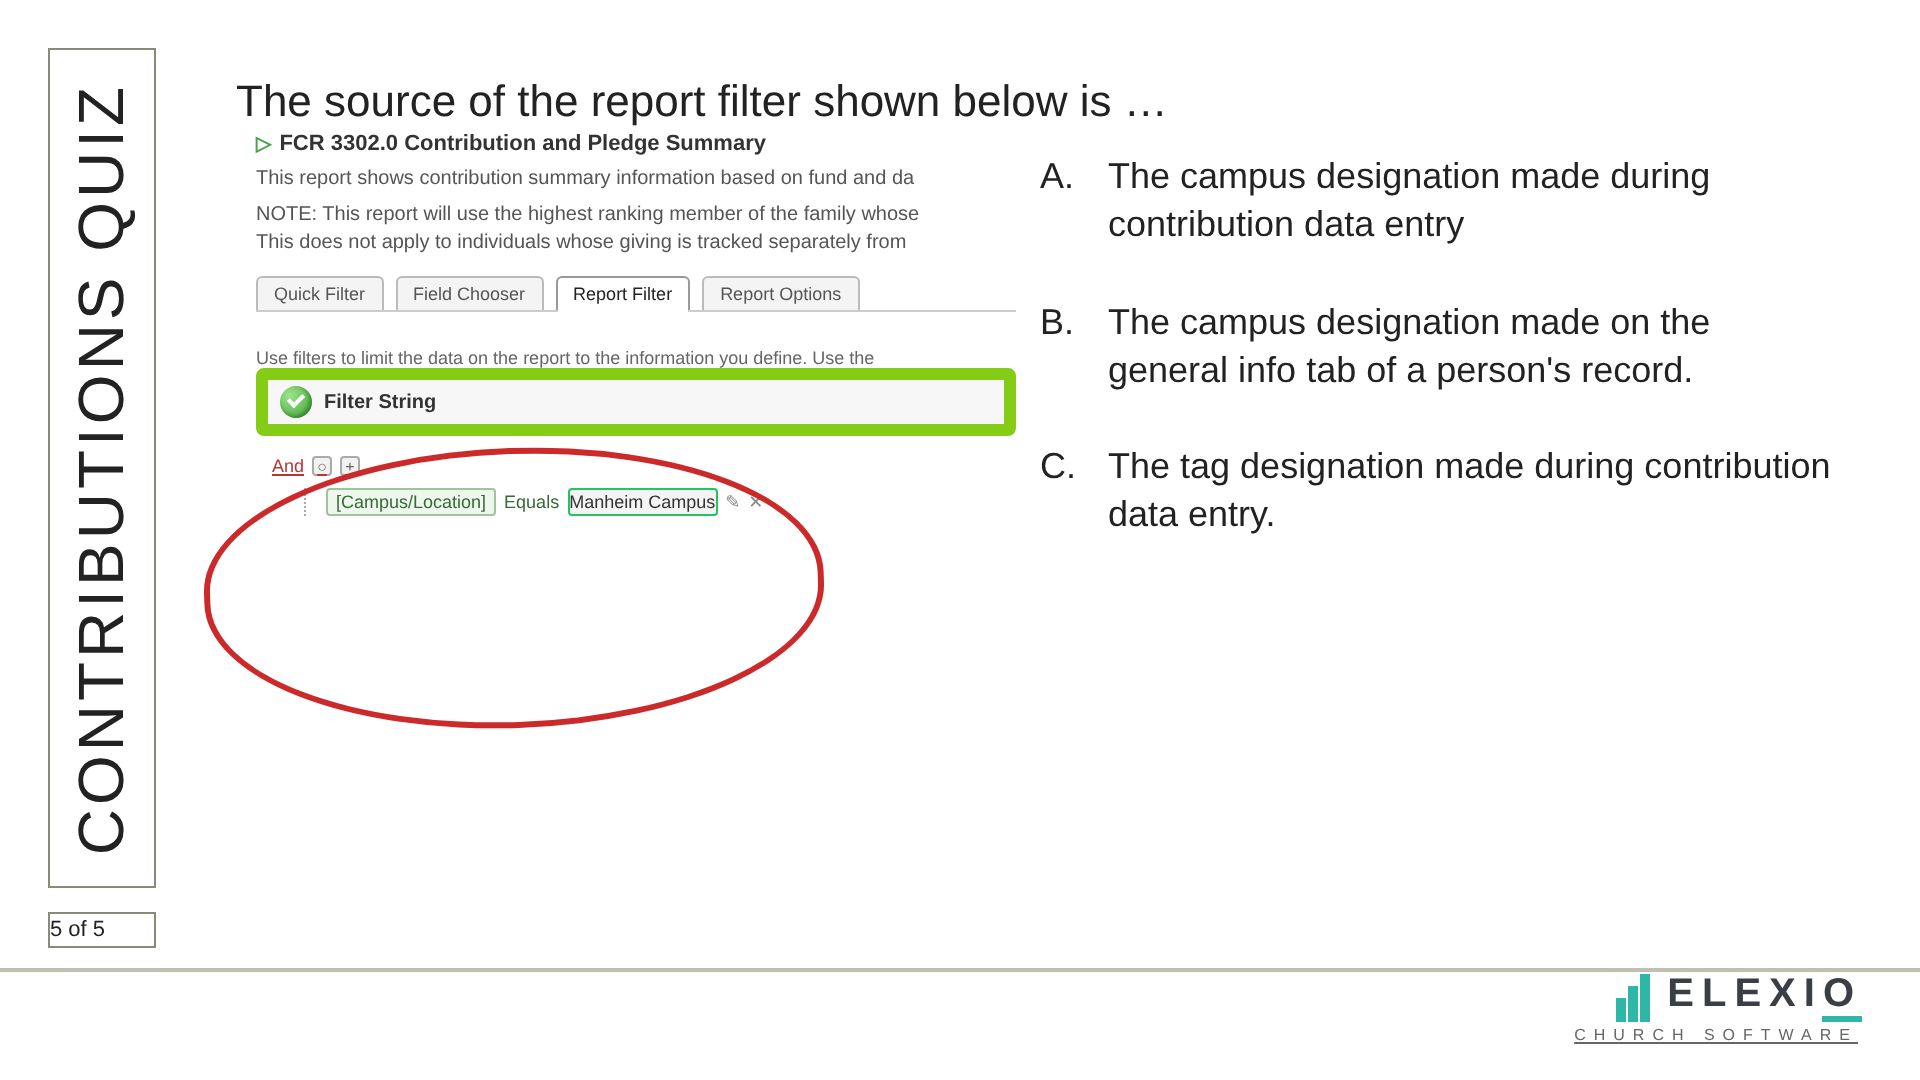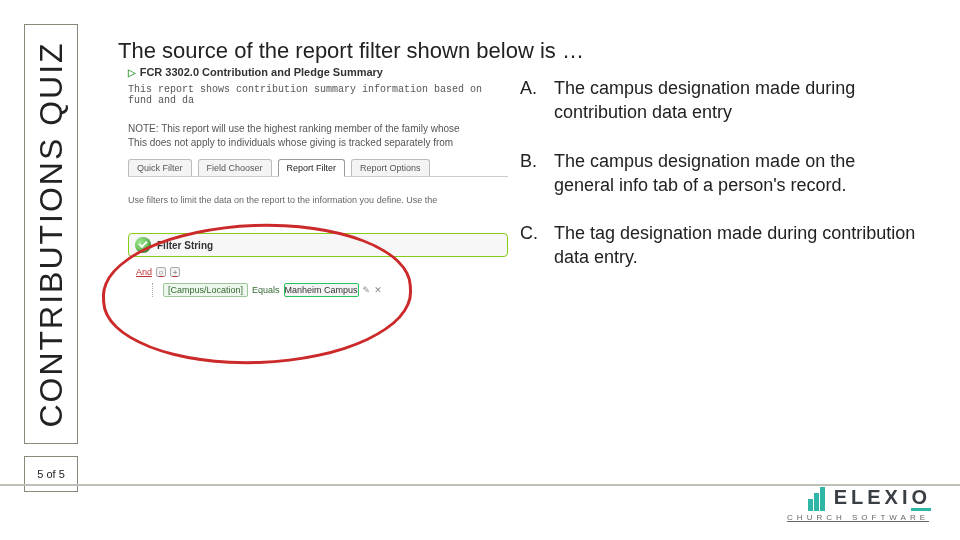"This report shows contribution summary" .shot .desc { font-family: Liberation Mono, monospace -> none; margin-bottom: 16px -> 6px }
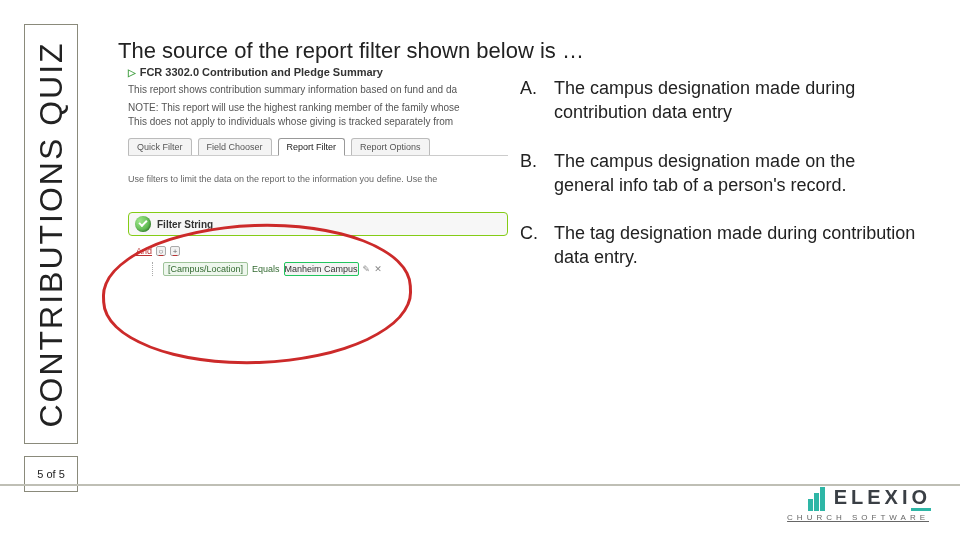"Use filters to limit the" .filter-hint { margin-bottom: 28px -> 0 }
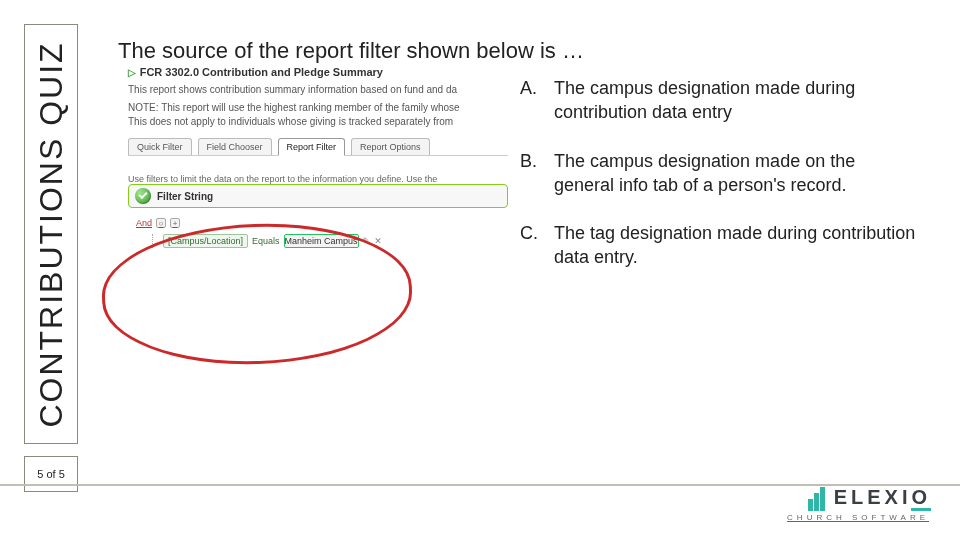"Filter String" .filter-header { border: 1px solid #84cc16 -> 6px solid #84cc16 }
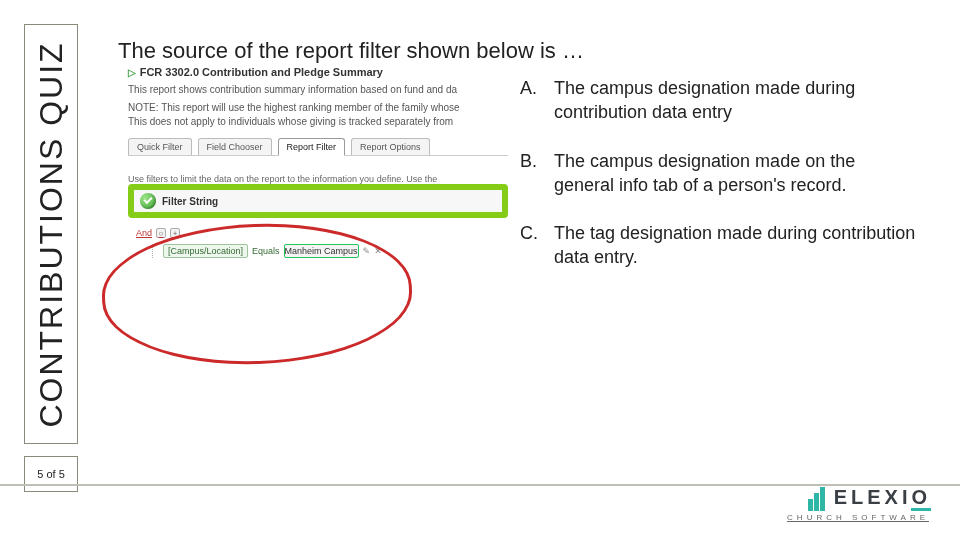"5 of 5" .pager-box { height: 36px -> 18px; justify-content: center -> flex-start }
